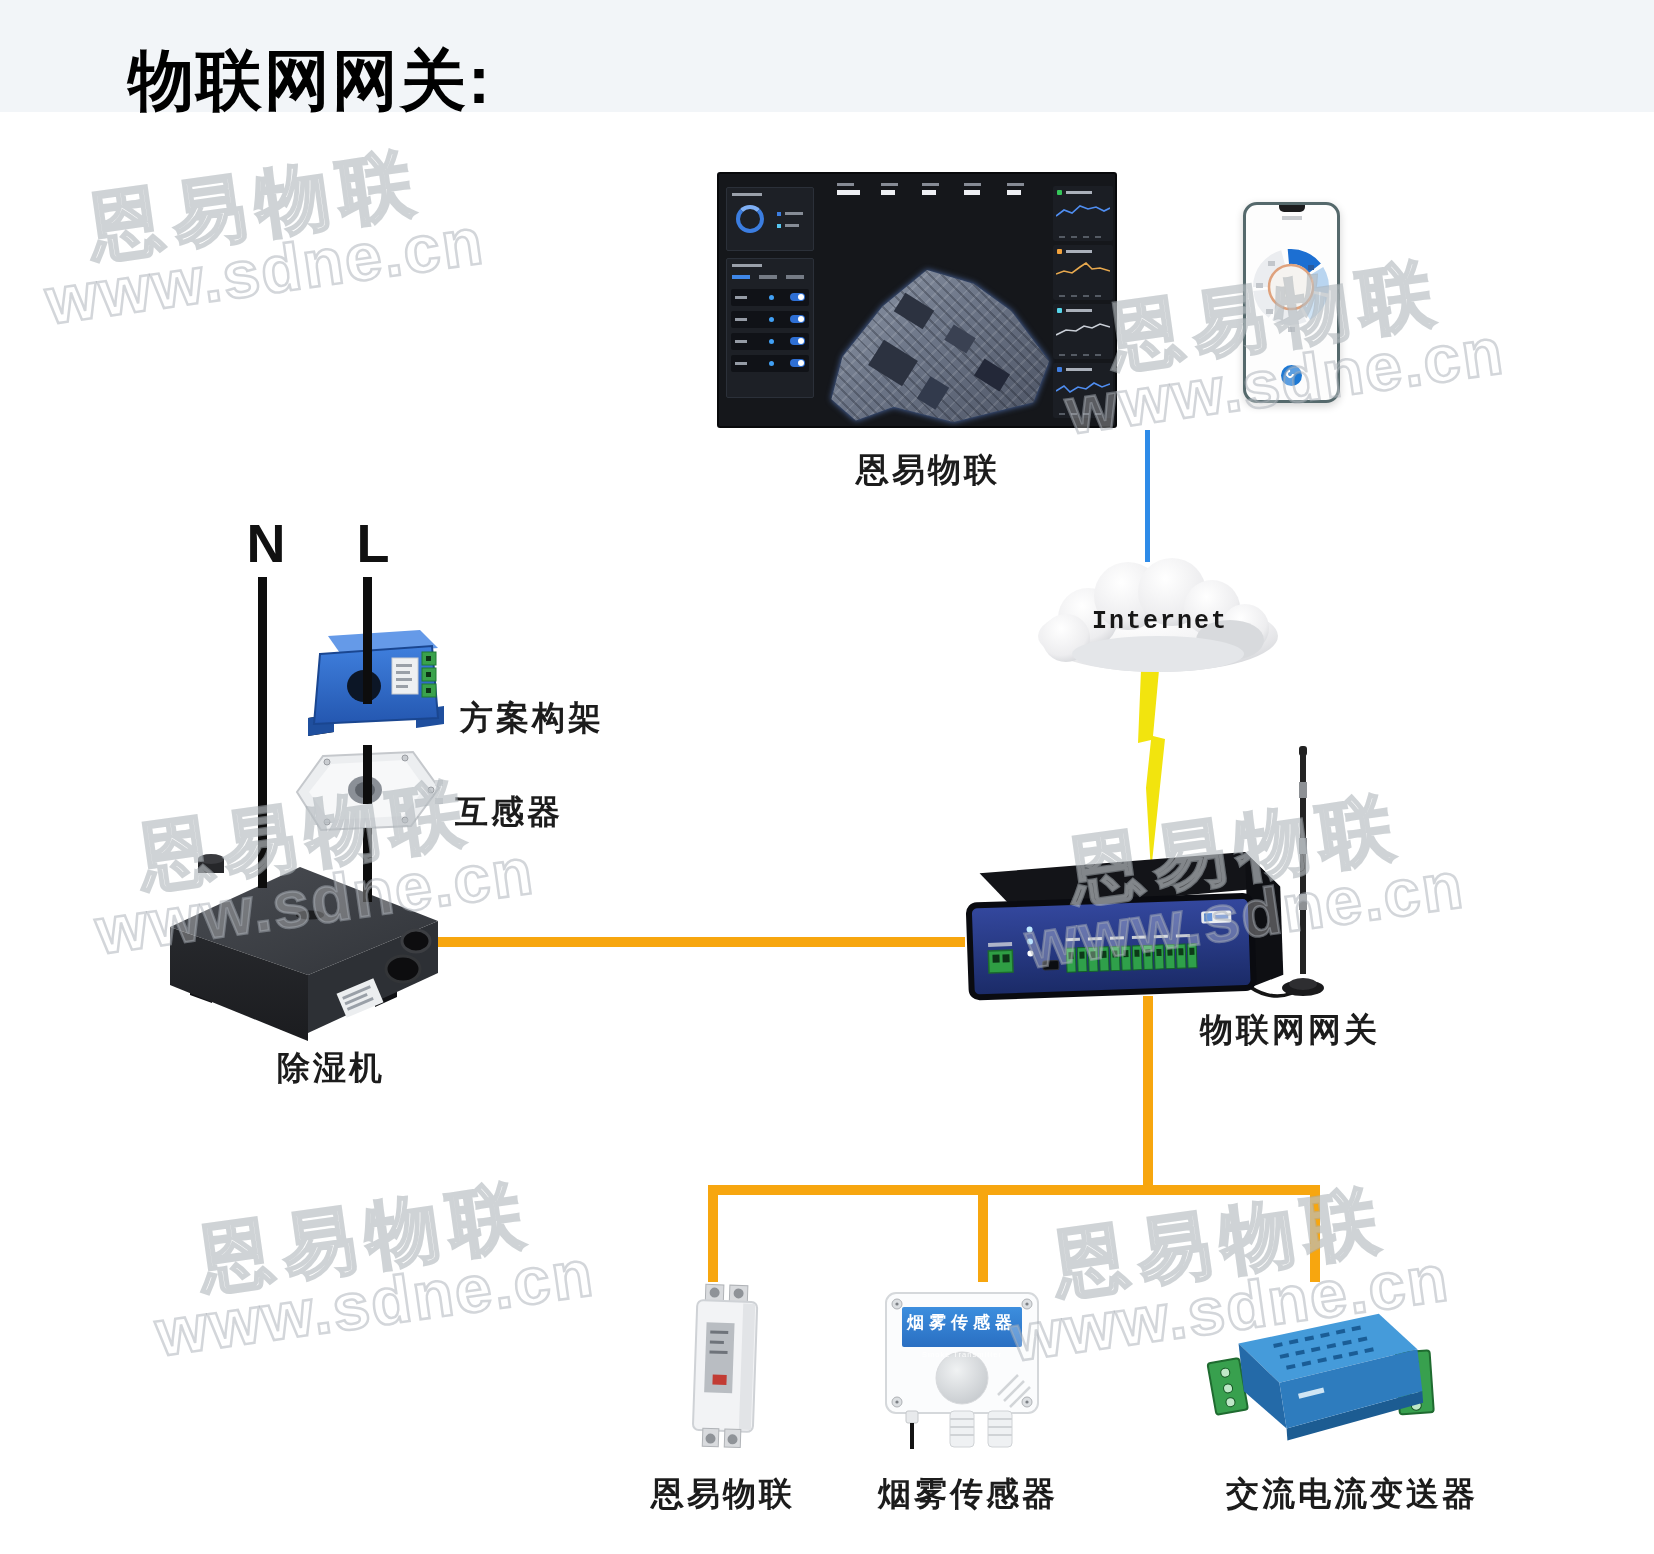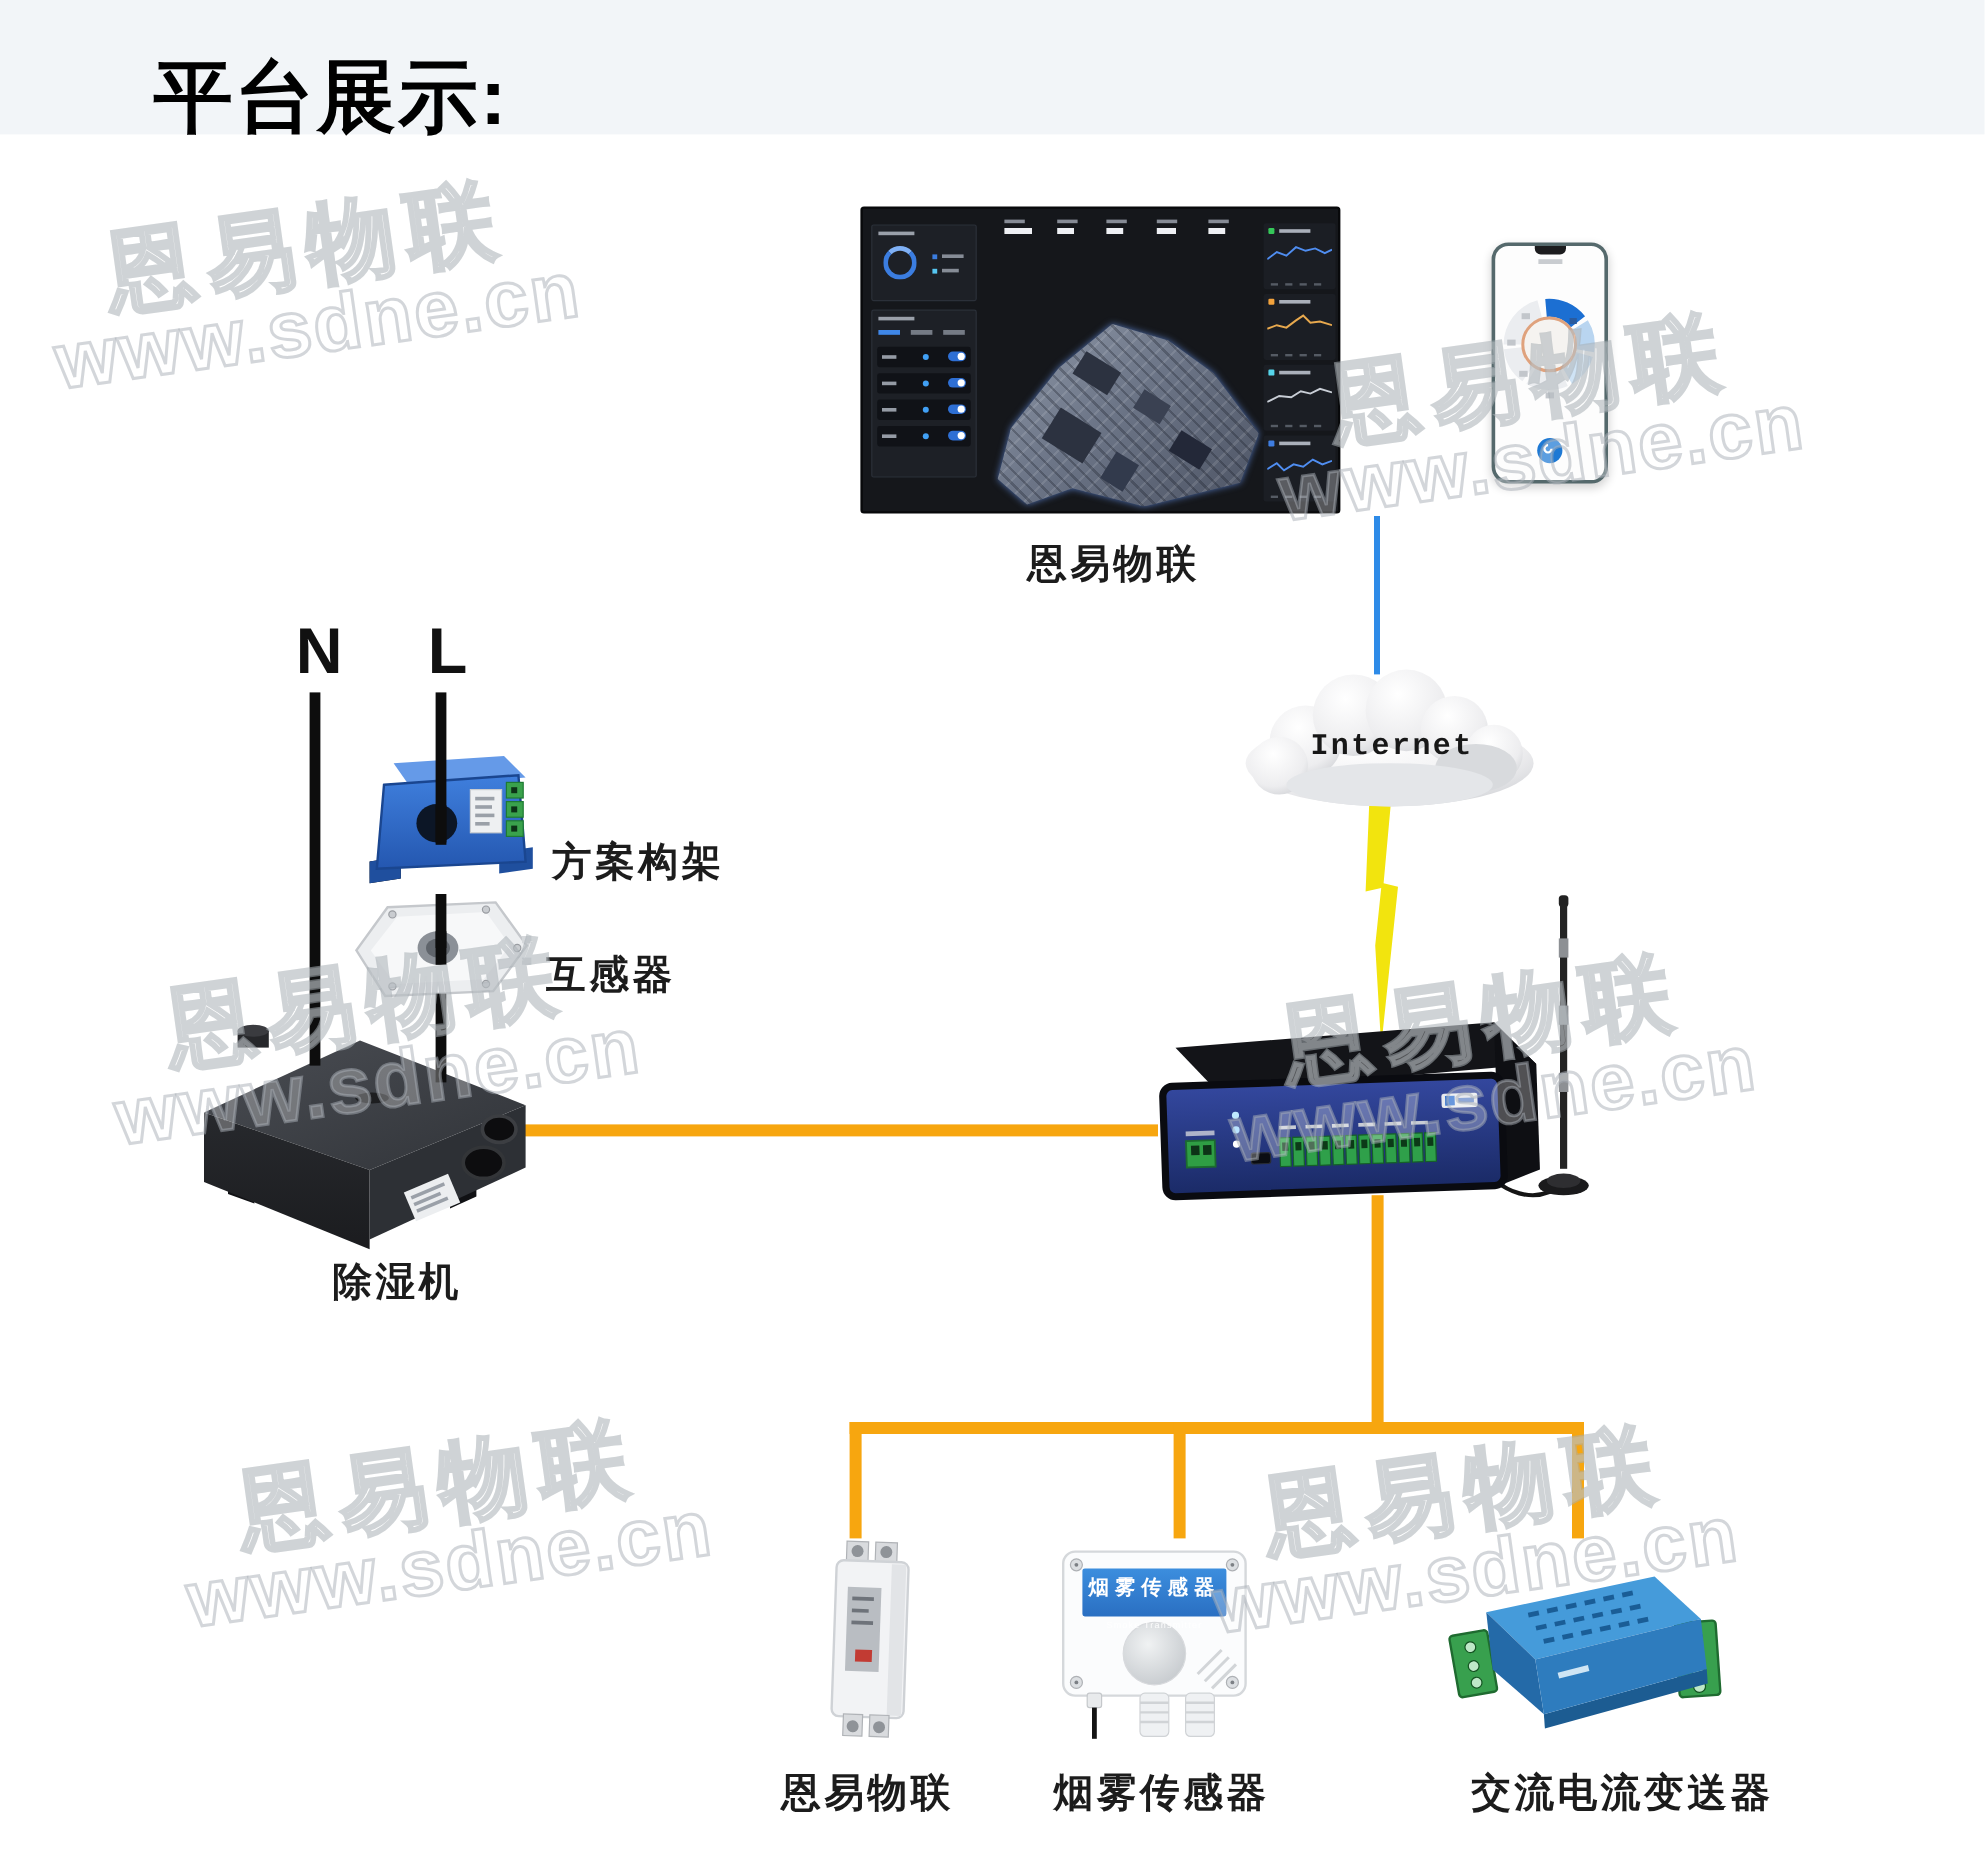"平台展示:" div.title { text: 平台展示 -> 物联网网关 }
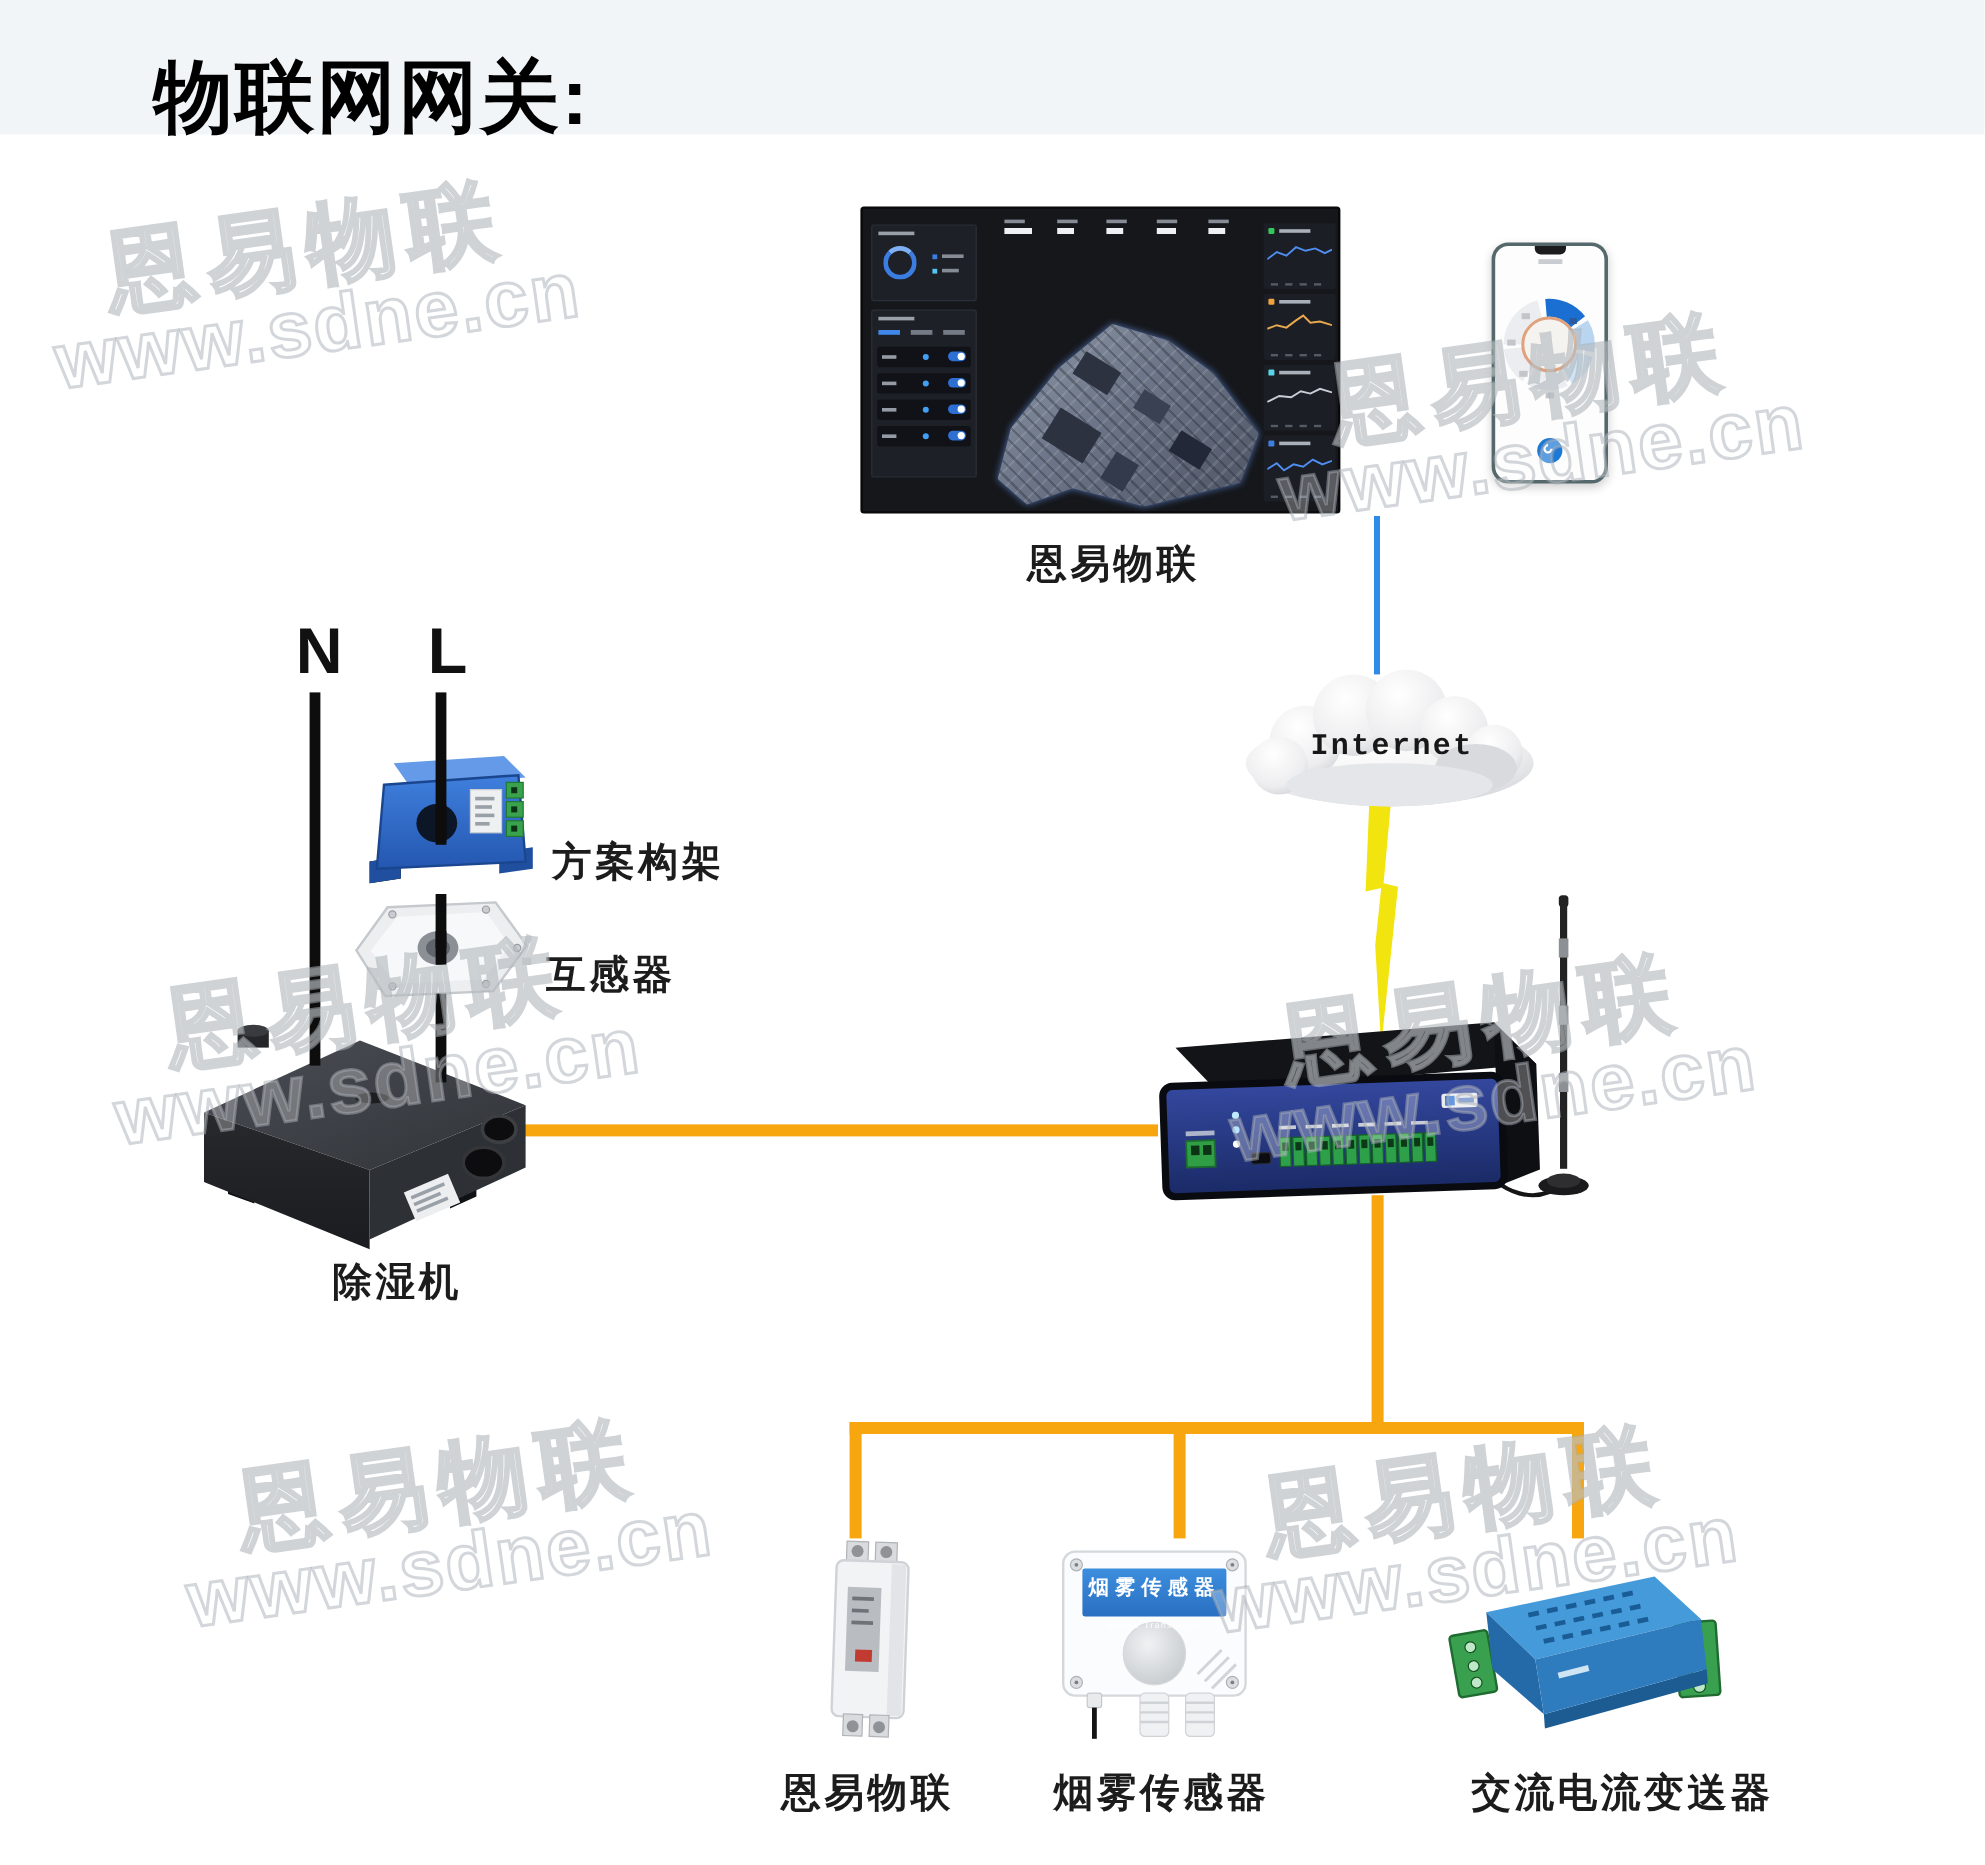"物联网网关" div.lbl { html: none -> <div>物联网网关</div> }
